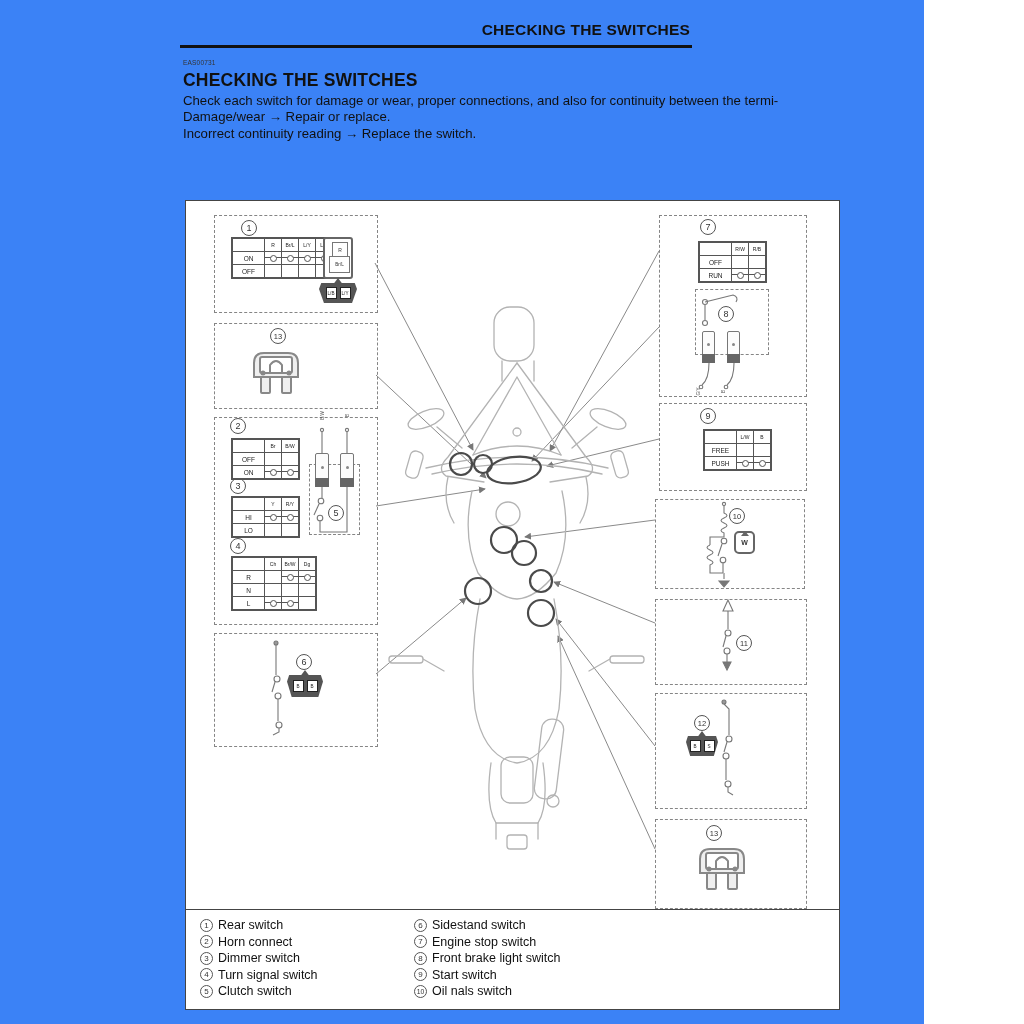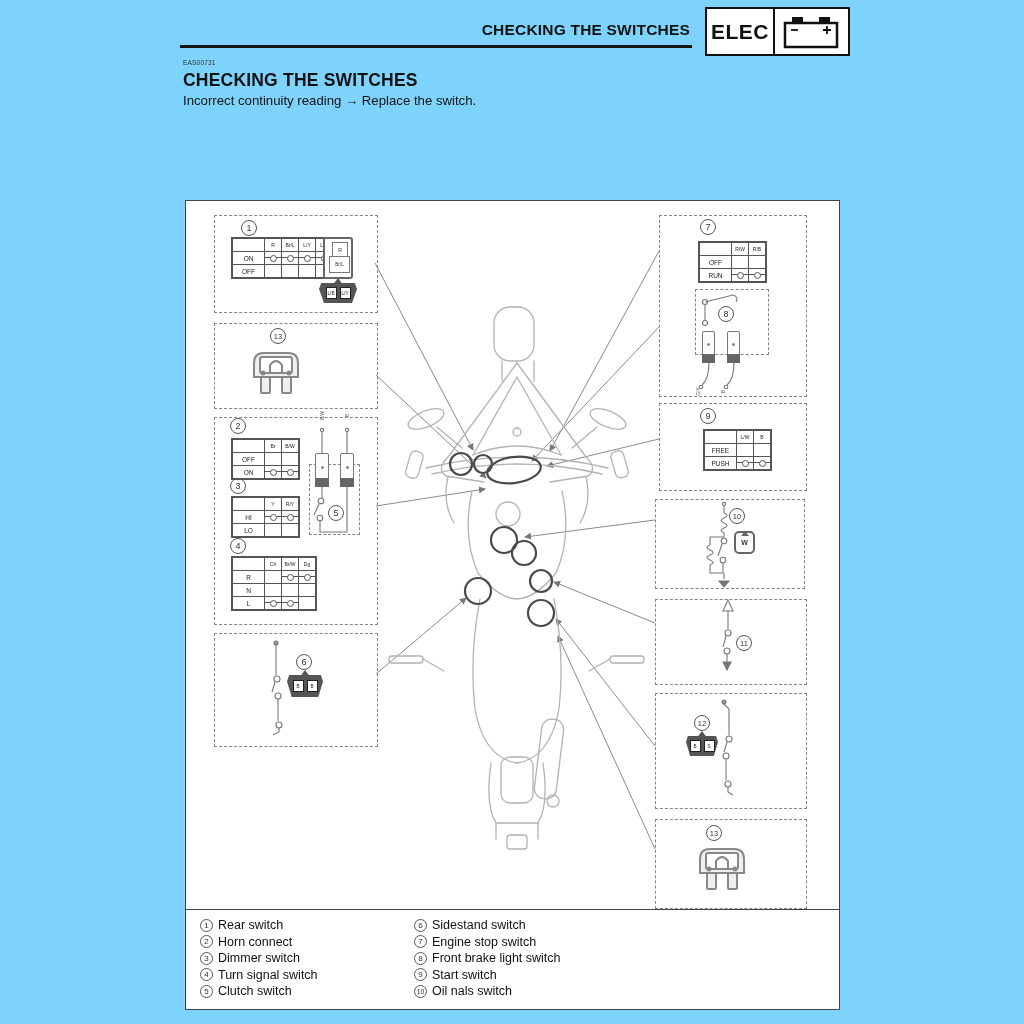"CHECKING THE SWITCHES" .page { background: #7dd3fc -> #3b82f6; width: 1024px -> 924px }
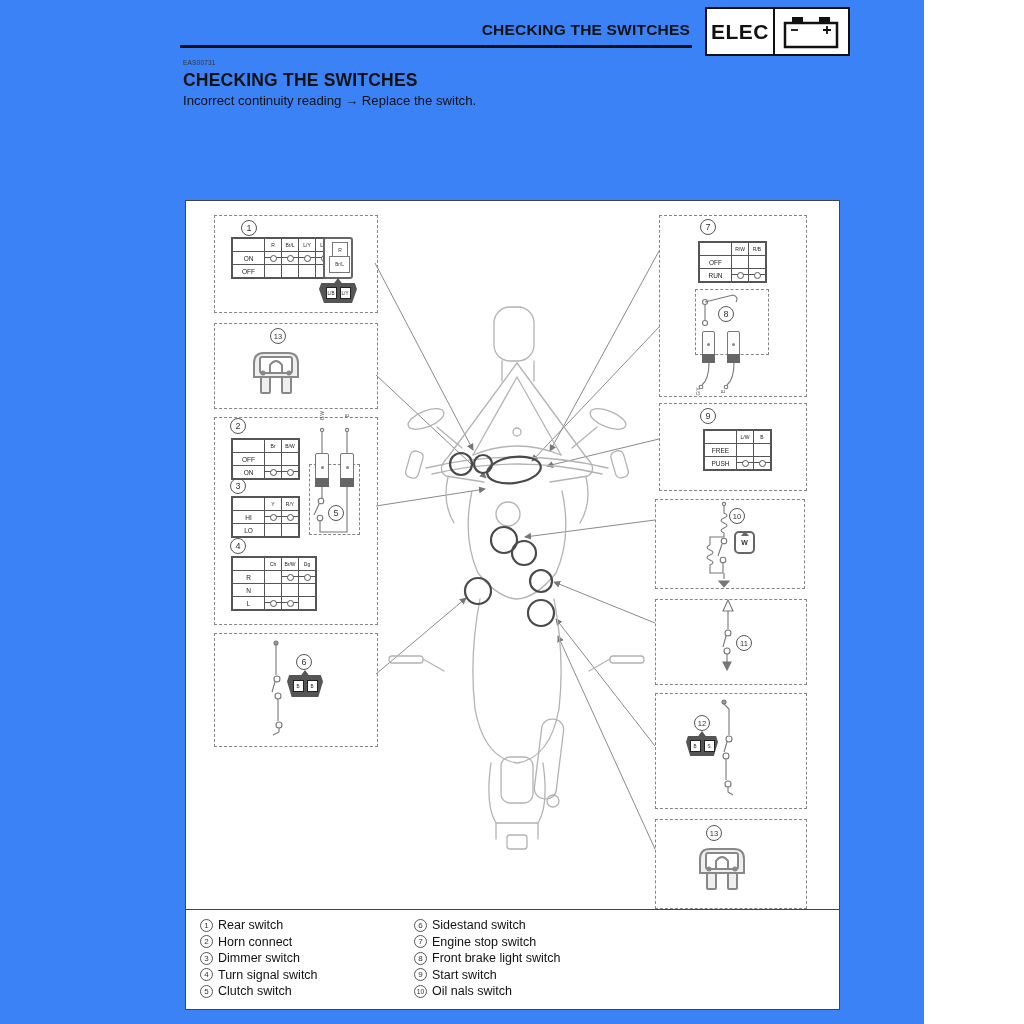"ELEC" div.abs { html: <div> <div>ELEC</div> <div> <svg> <rect></rect> <rect></rect> <rect></rect> <path></path> <path></path> </svg> </div> </div> -> none }
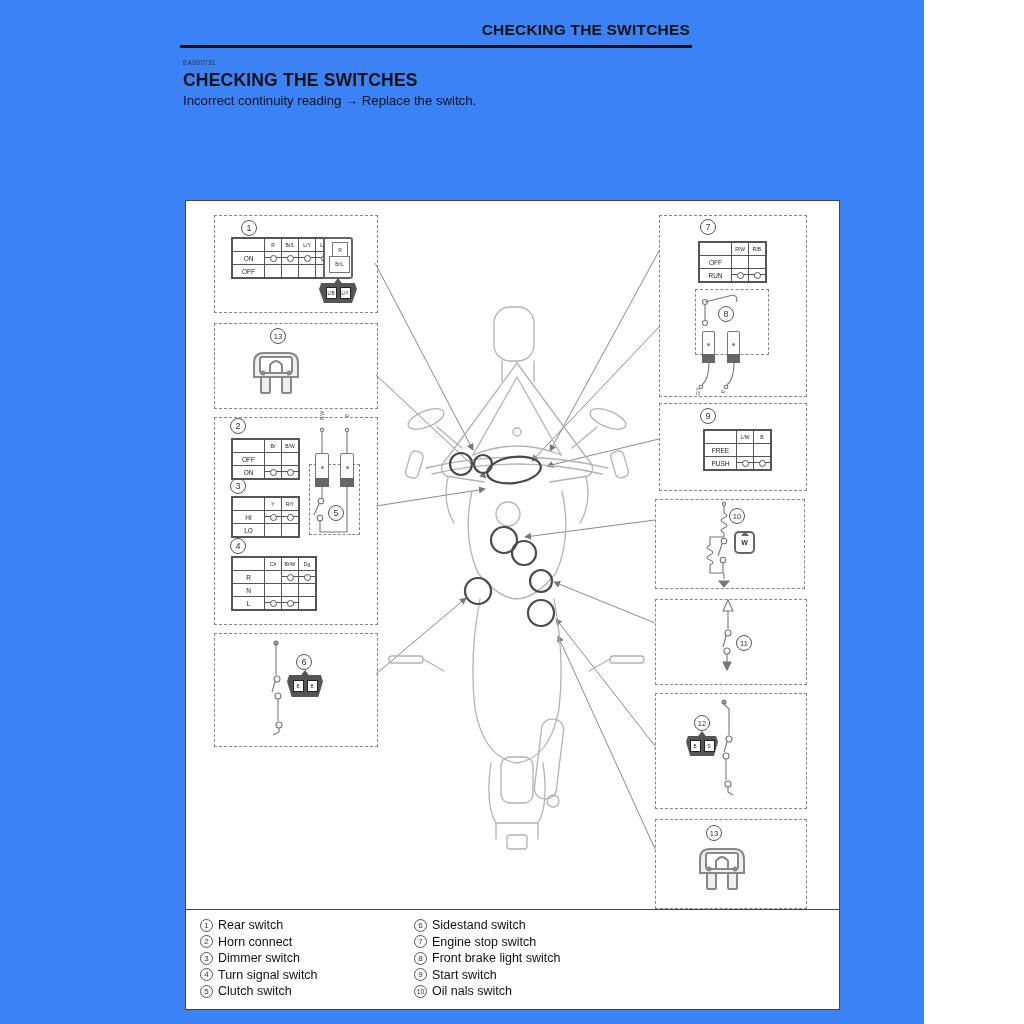"Check each switch for damage" div.intro-line { html: none -> <div>Check each switch for damage or wear, proper connections, and also for continuity between the termi-</div> }
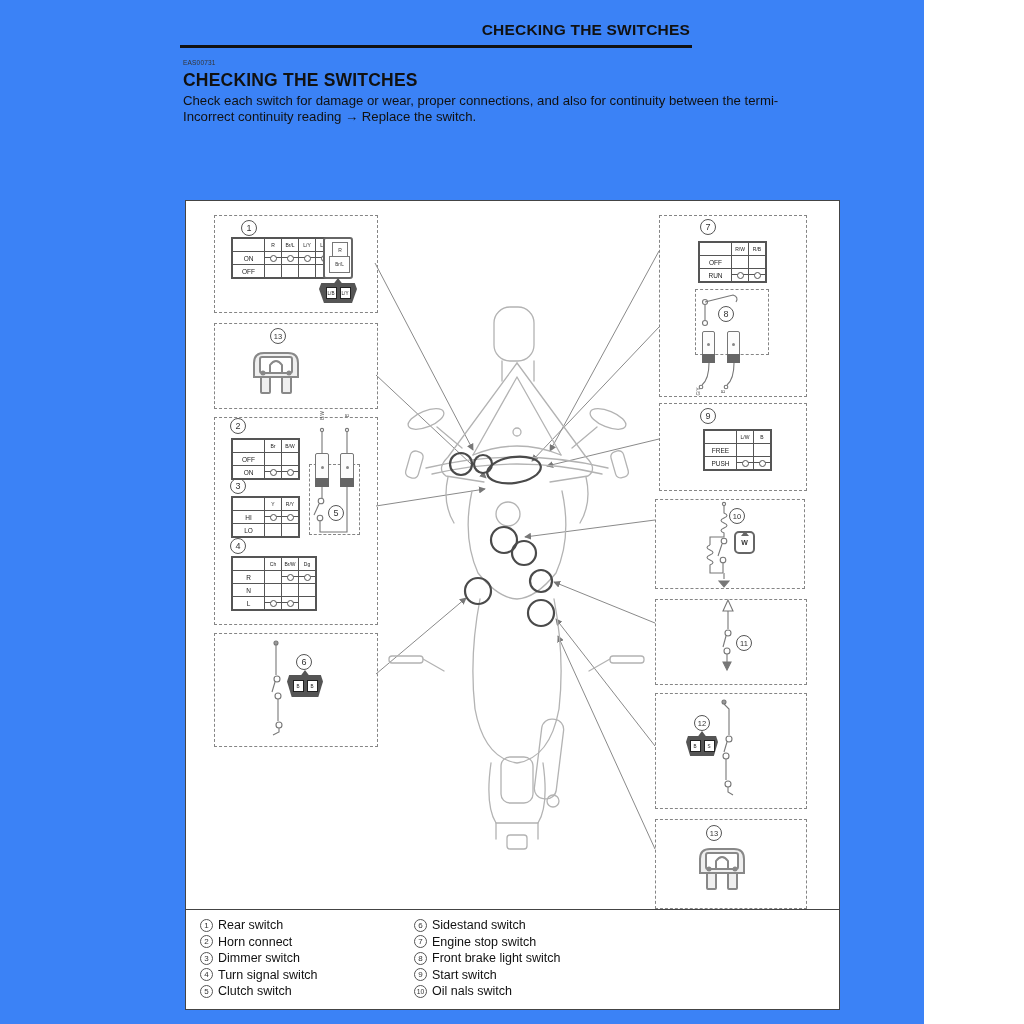"Damage/wear → Repair or replace." div.intro-line { html: none -> <div>Damage/wear → Repair or replace.</div> }
